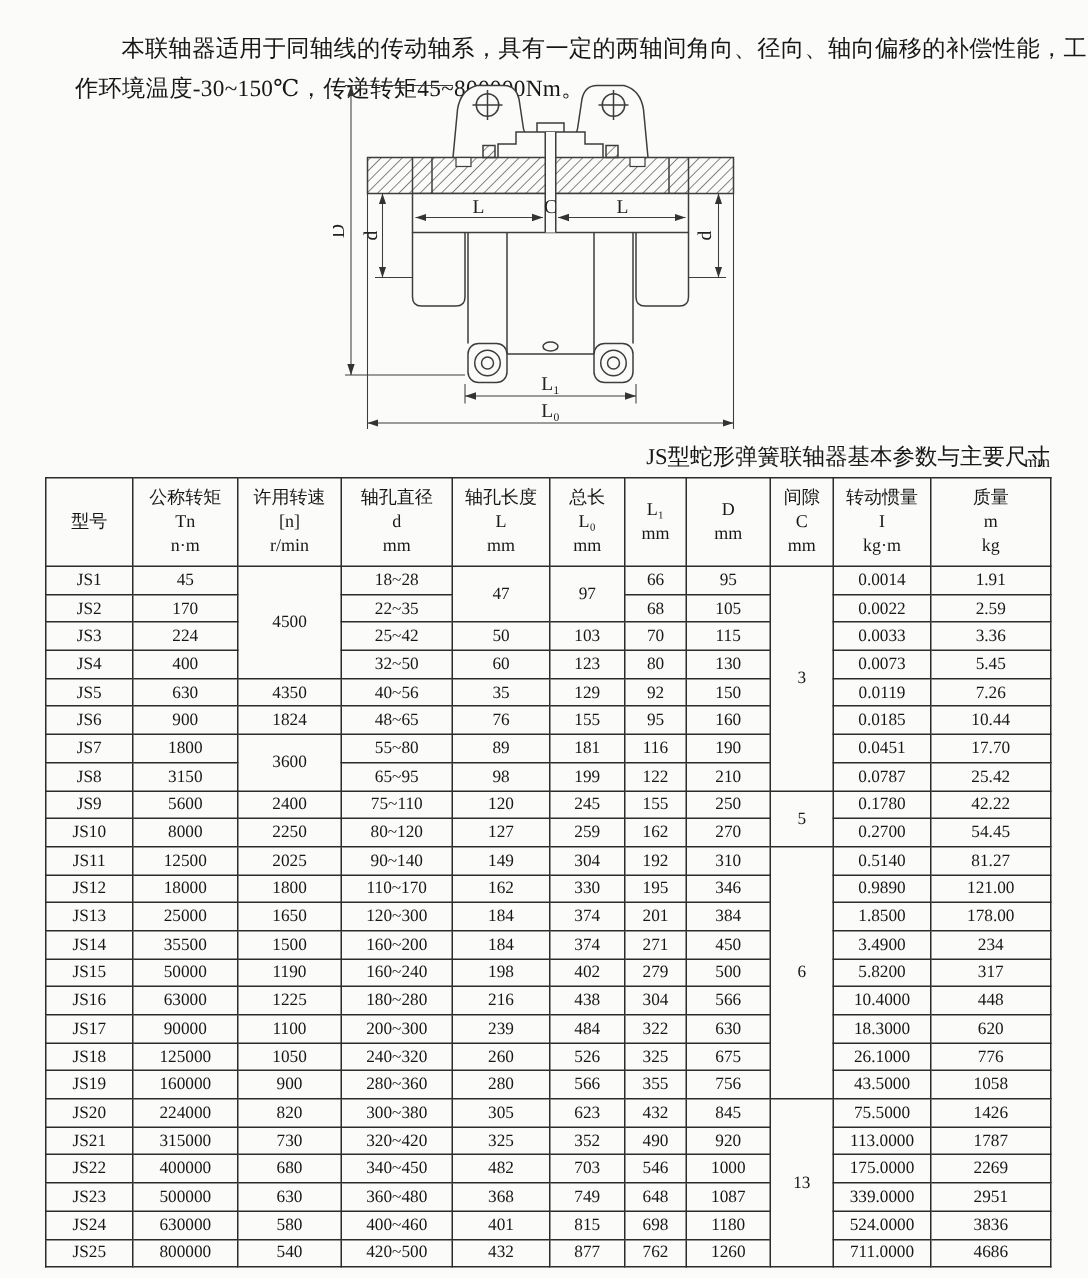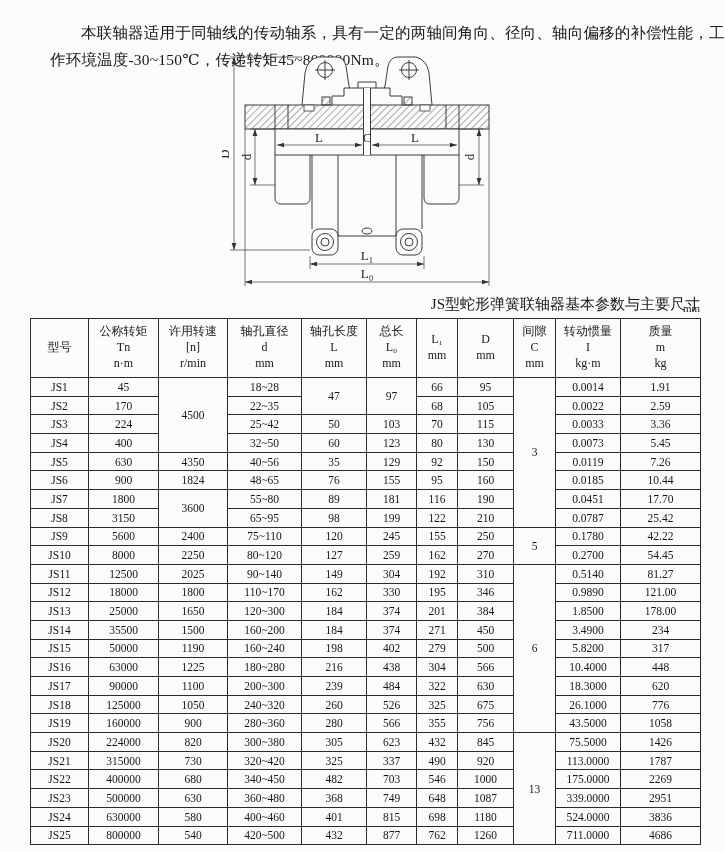"337" td { text: 337 -> 352 }
